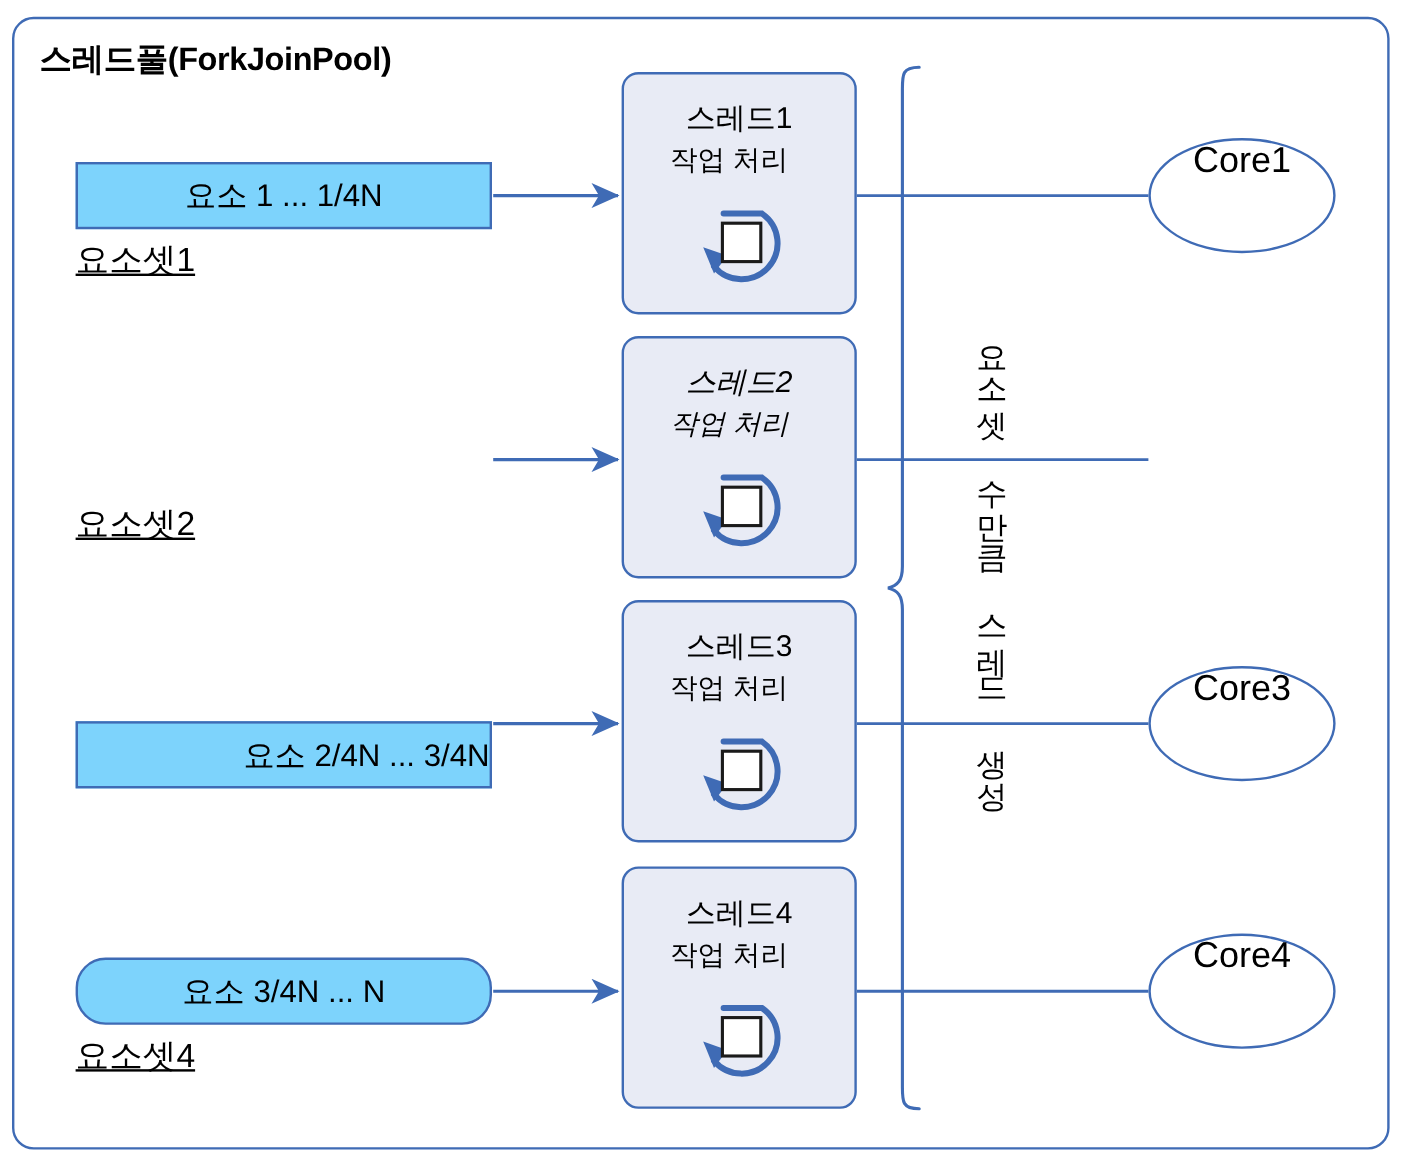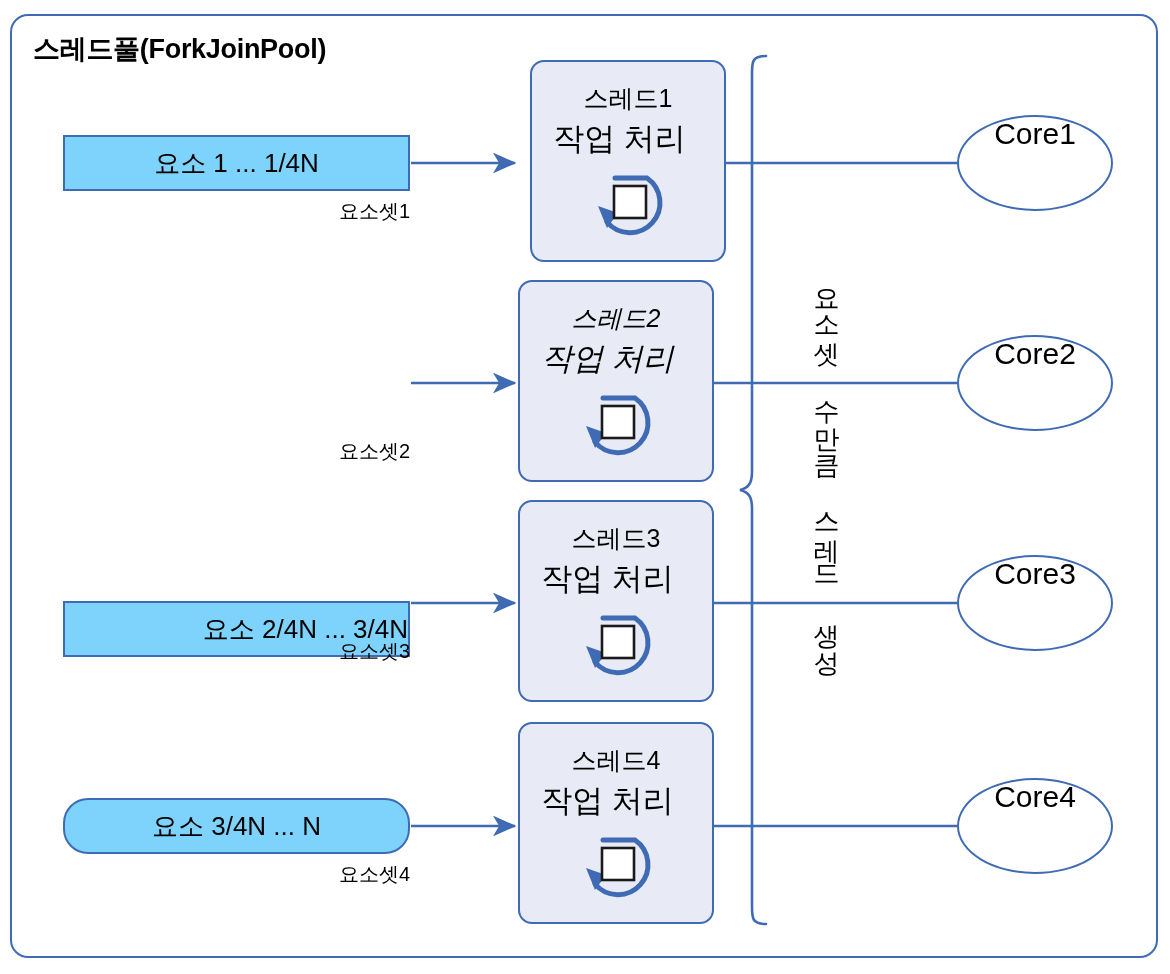"스레드1" div.thread-box { margin-left: 12px -> none }
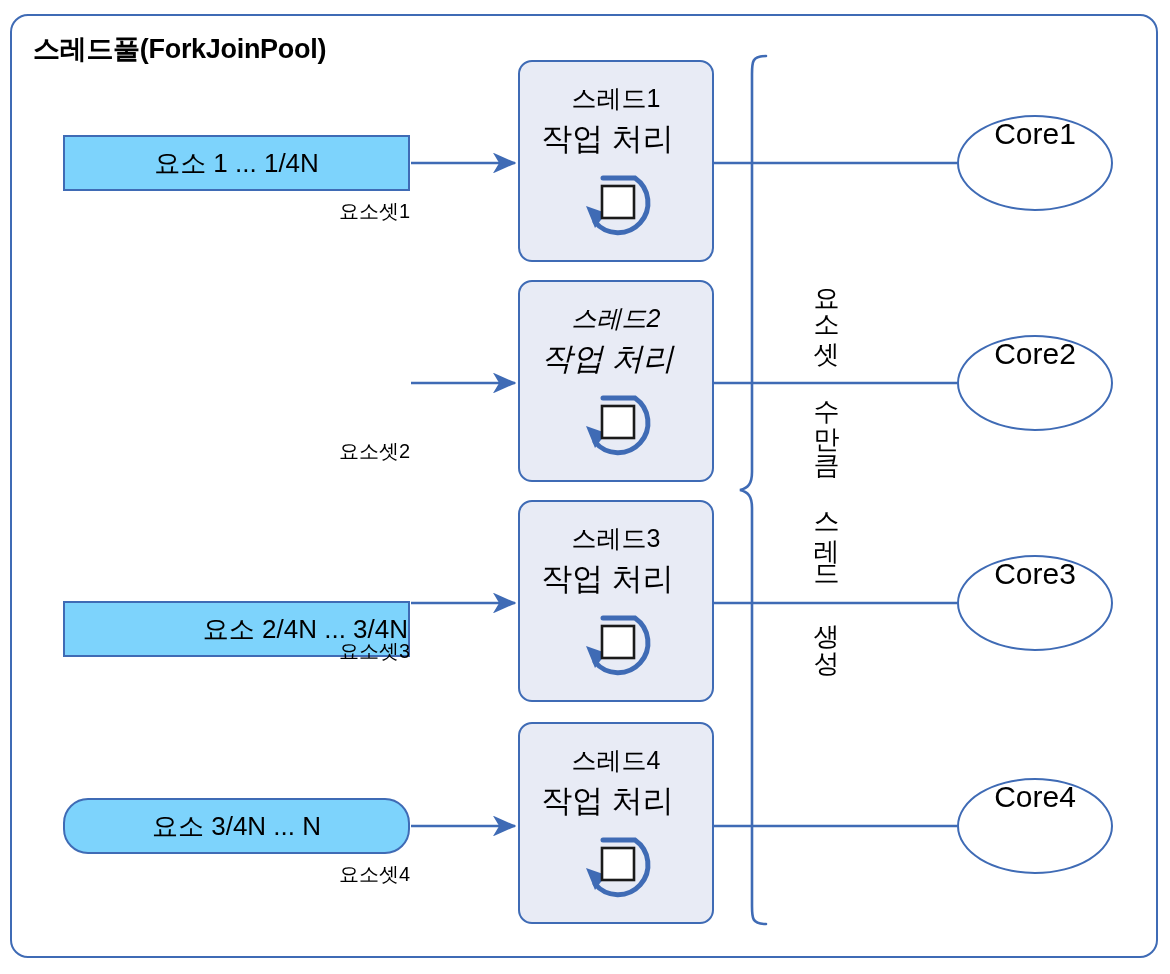"작업 처리" .thread-sub { font-size: 31px -> 23px }
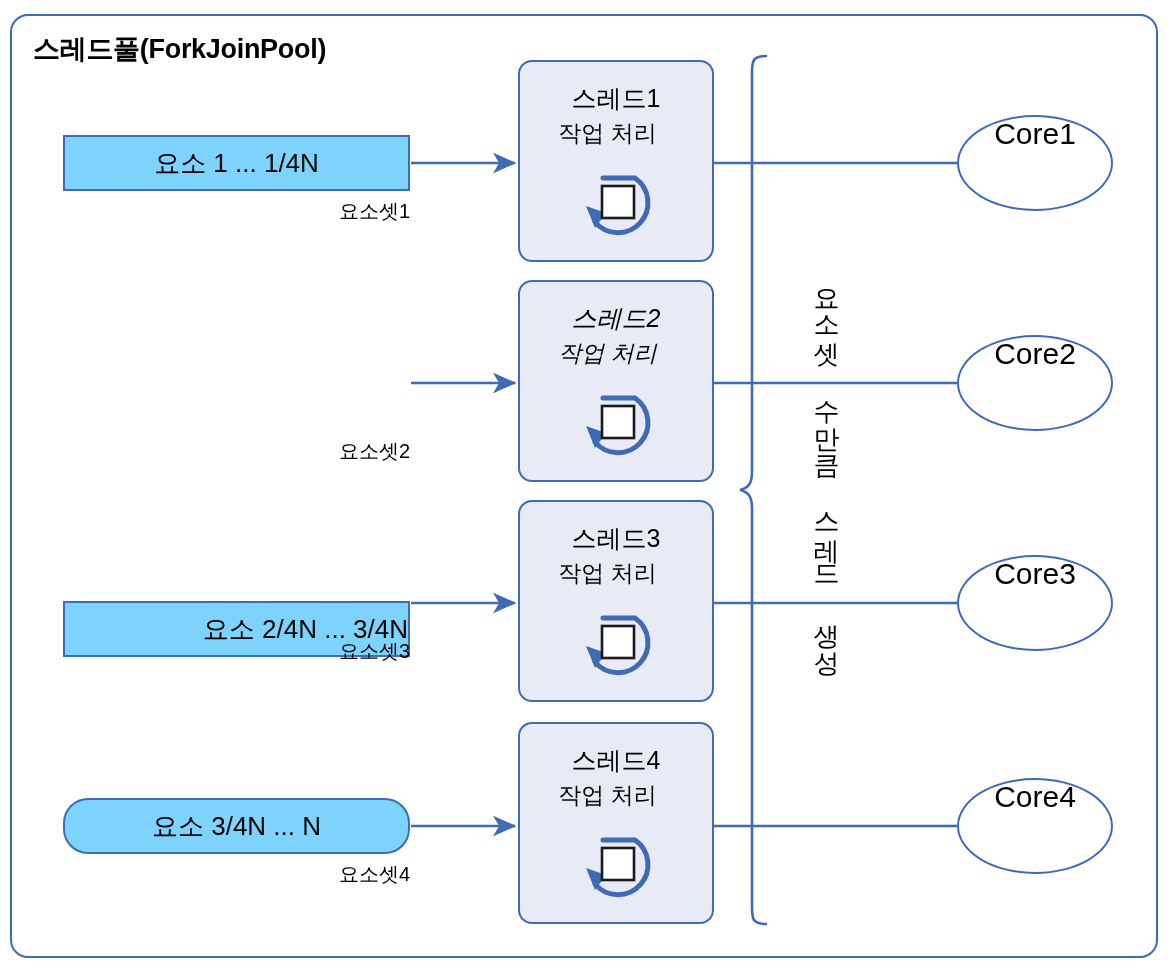"요소셋1" .elem-caption { font-size: 20px -> 28px; text-align: right -> left; text-decoration: none -> underline }
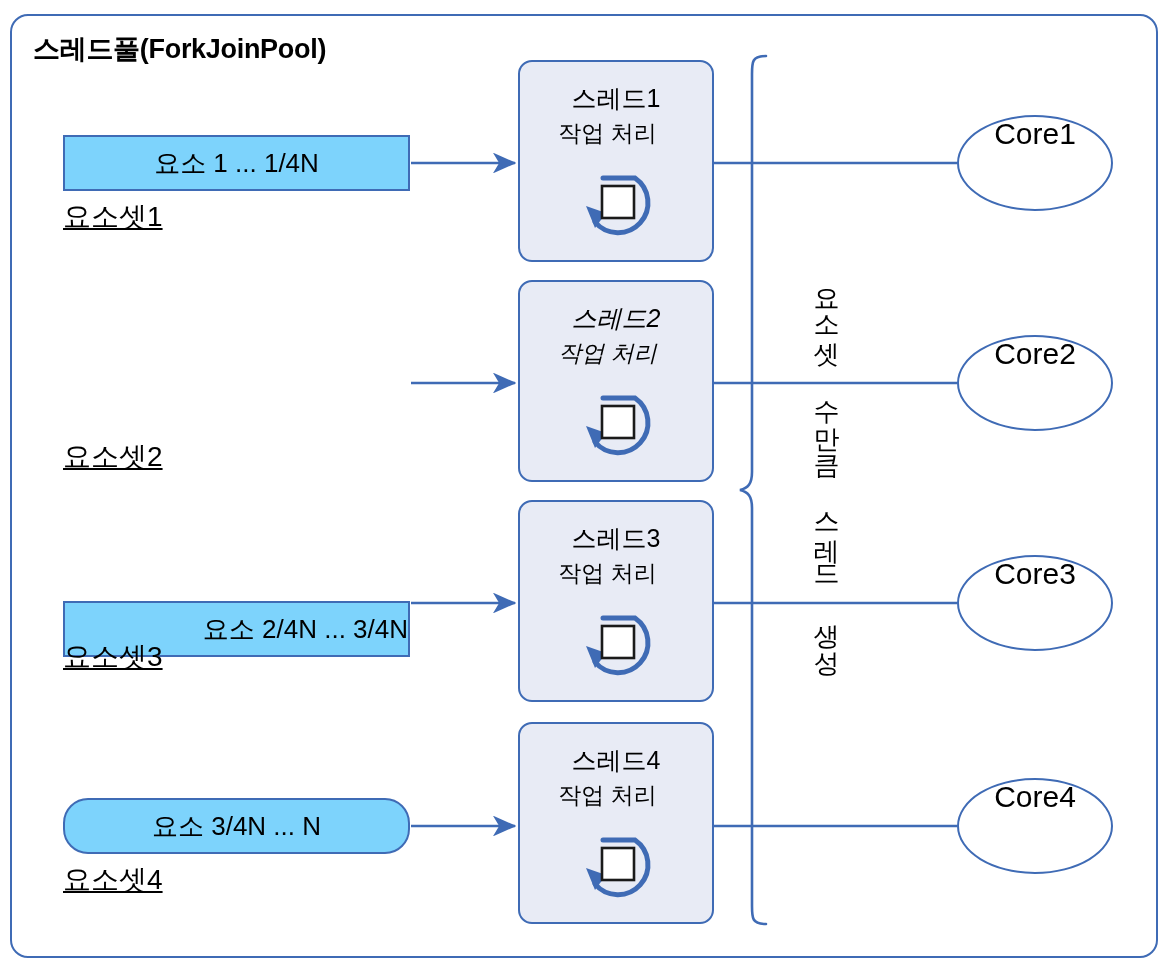"Core2" div.core-ellipse { html: <div> <span>Core2</span> </div> -> none }
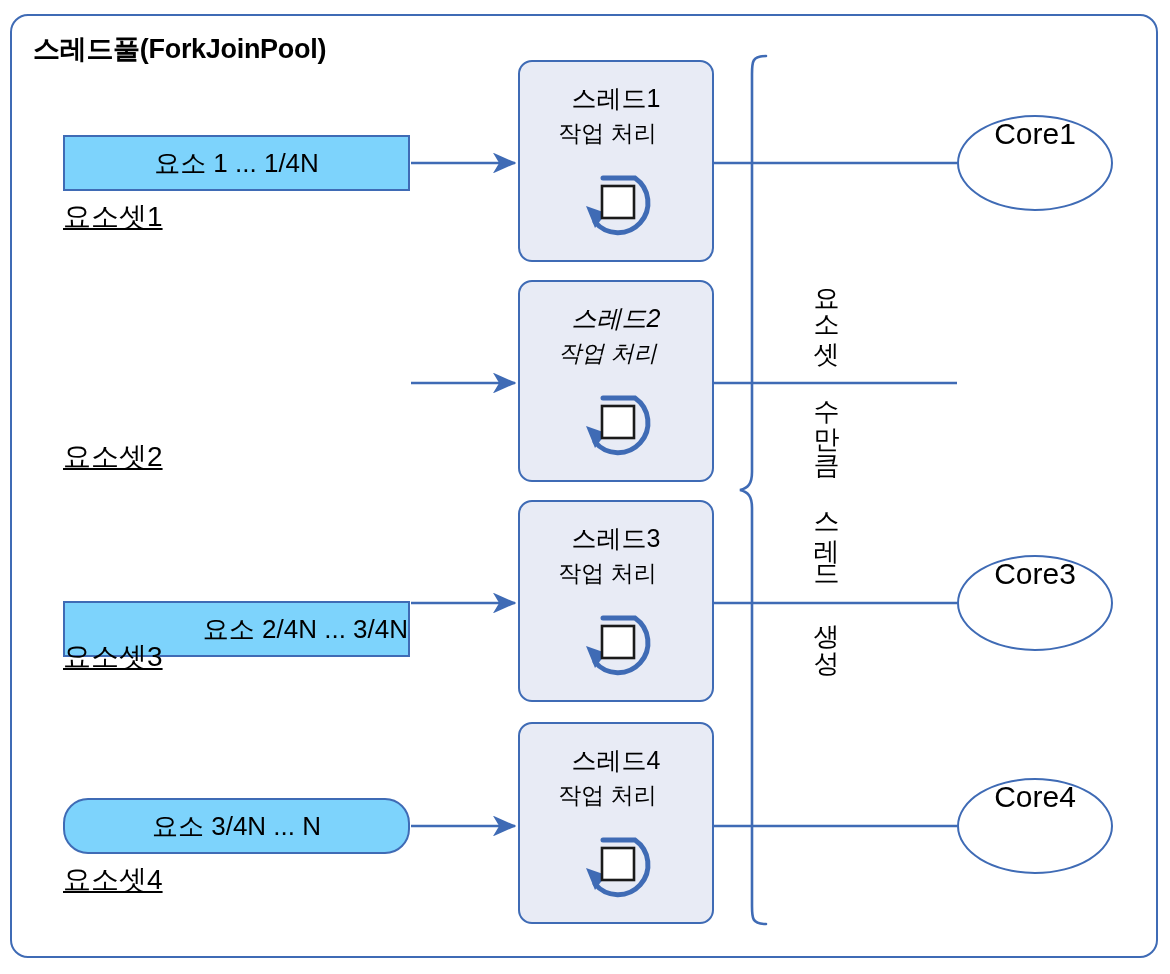"요소셋2" div.elem-caption { margin-top: 20px -> none }
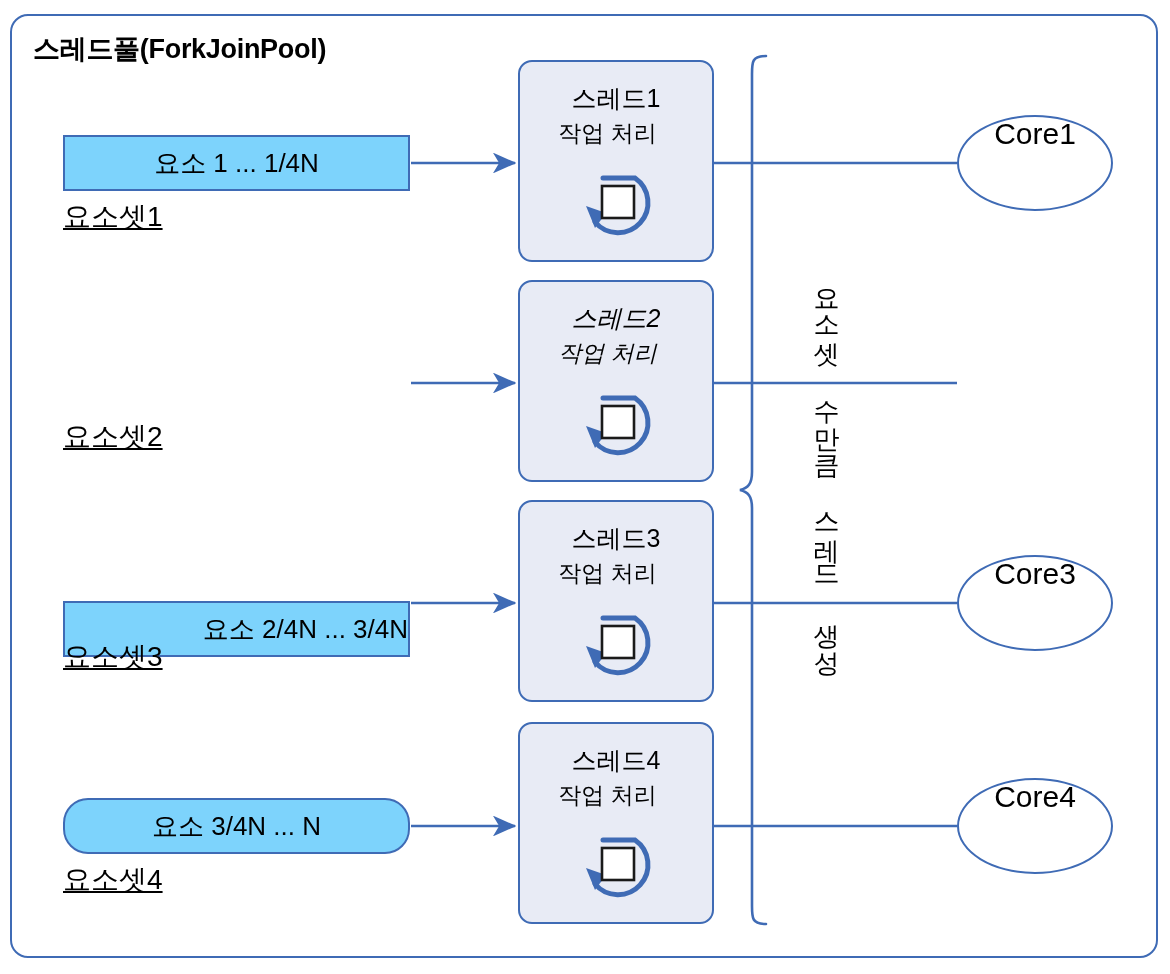"요소셋3" div.elem-caption { html: <div>요소셋3</div> -> none }
